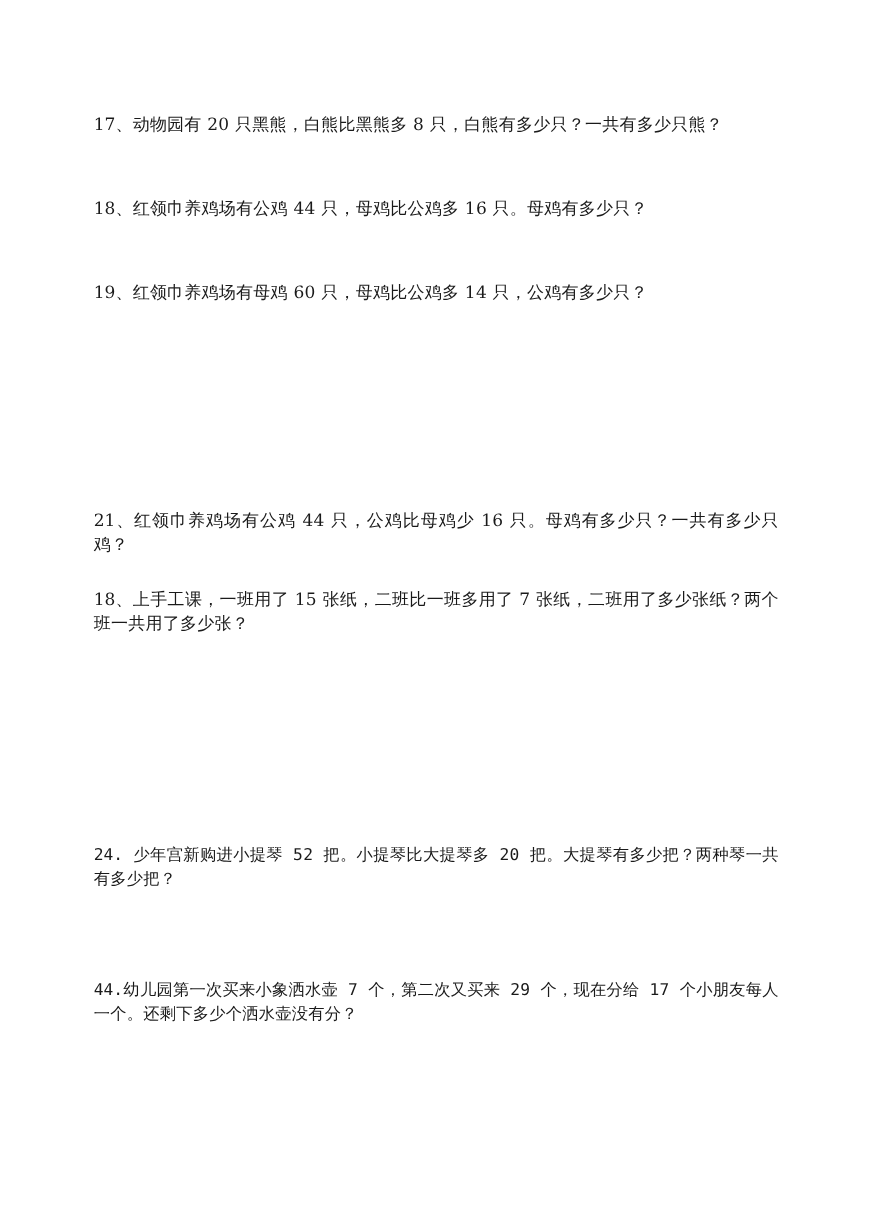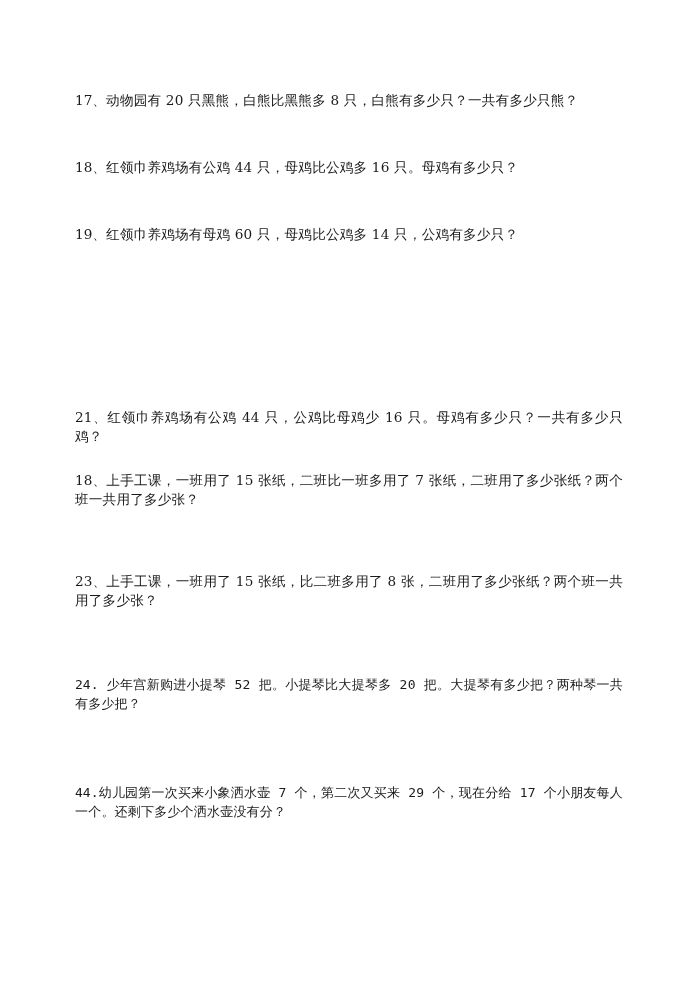"23、上手工课，一班用了 15 张纸，比二班多用了 8" div.problem { html: <div> <span>23</span><span>、</span><span>上手工课，一班用了 15 张纸，比二班多用了 8 张，二班用了多少张纸？两个班一共用了多少张？</span> </div> -> none }
